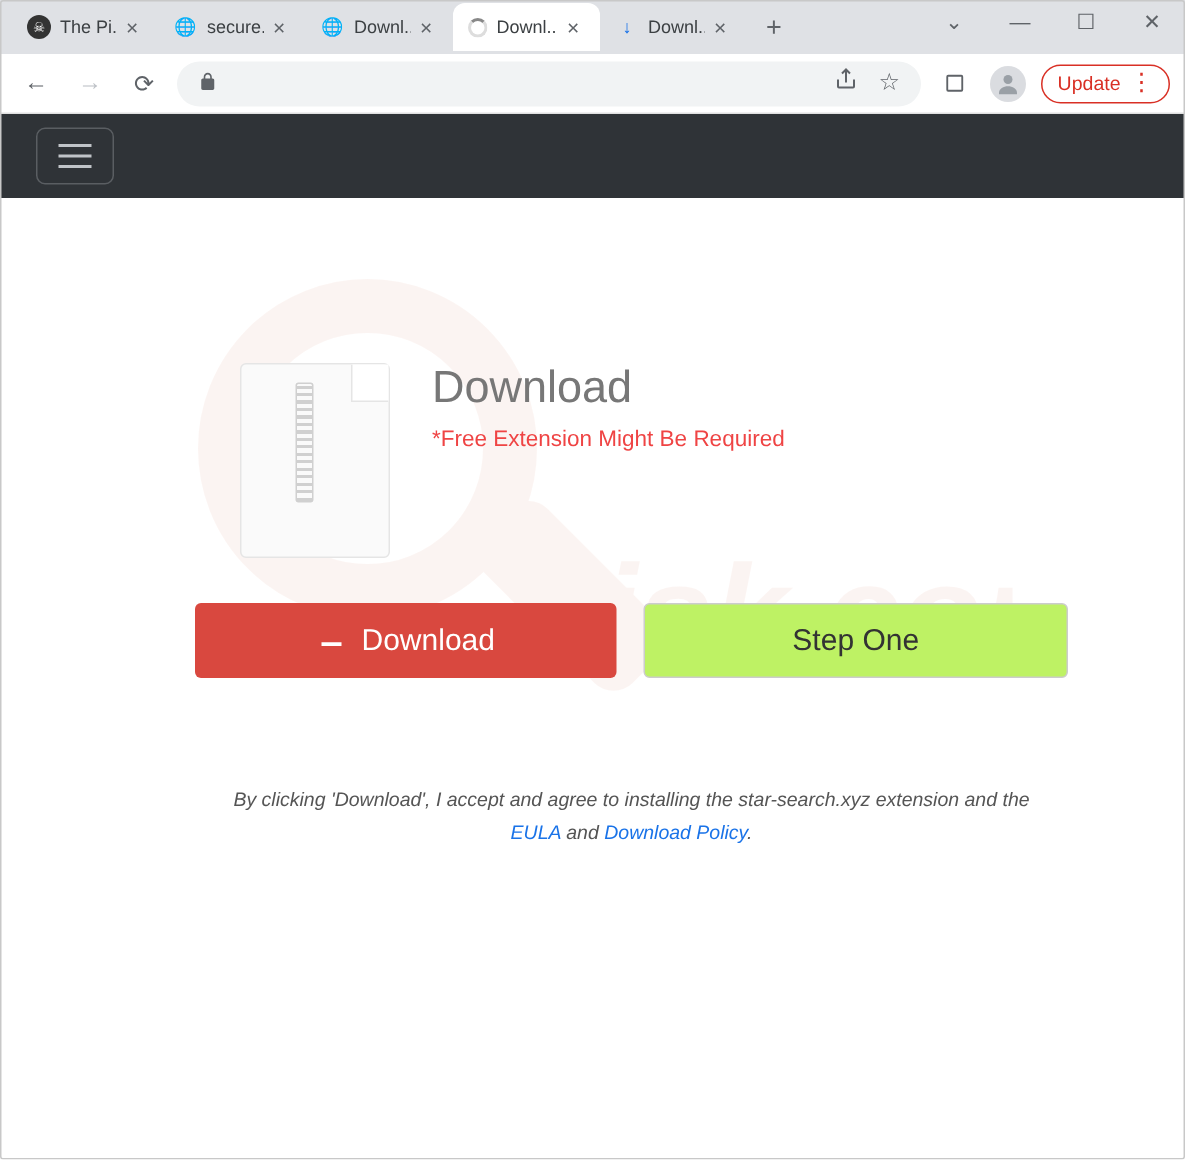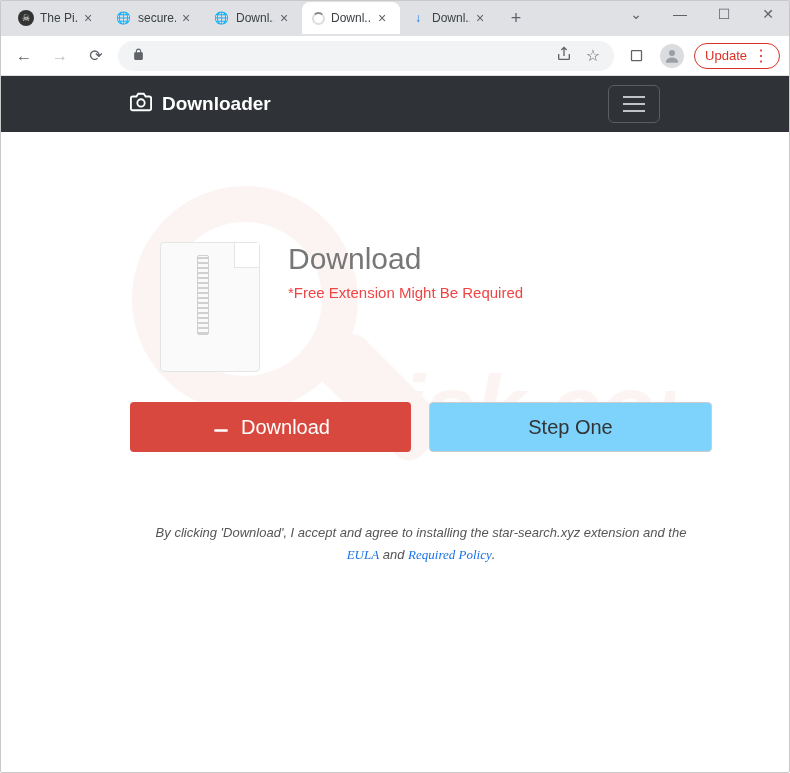"Downloader" div.brand { html: <div> <span> <svg> <path></path> <circle></circle> </svg> </span> <span>Downloader</span> </div> -> none }
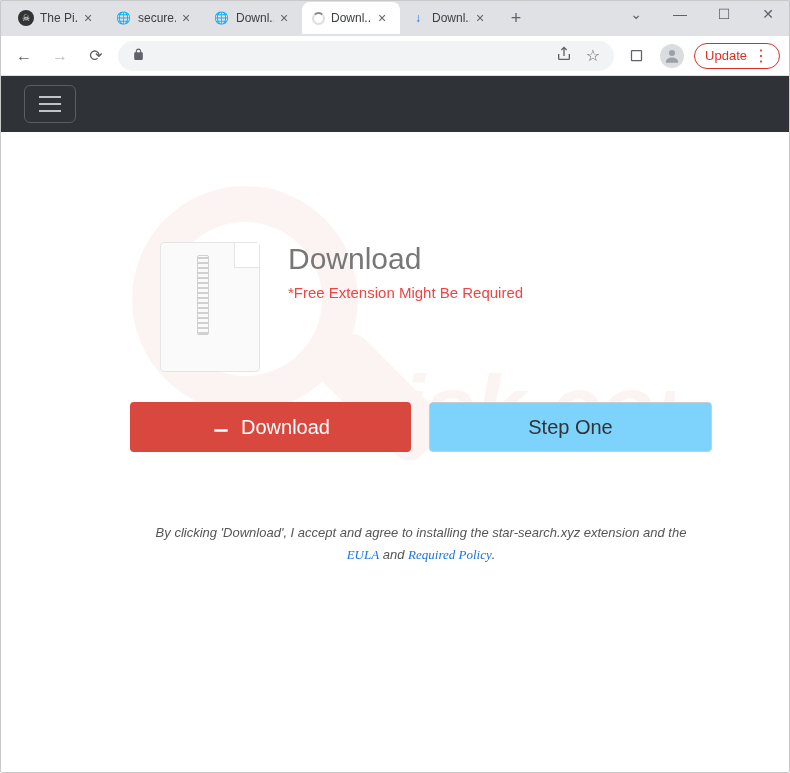"Step One" .btn-outline { background: #7dd3fc -> #bef264 }
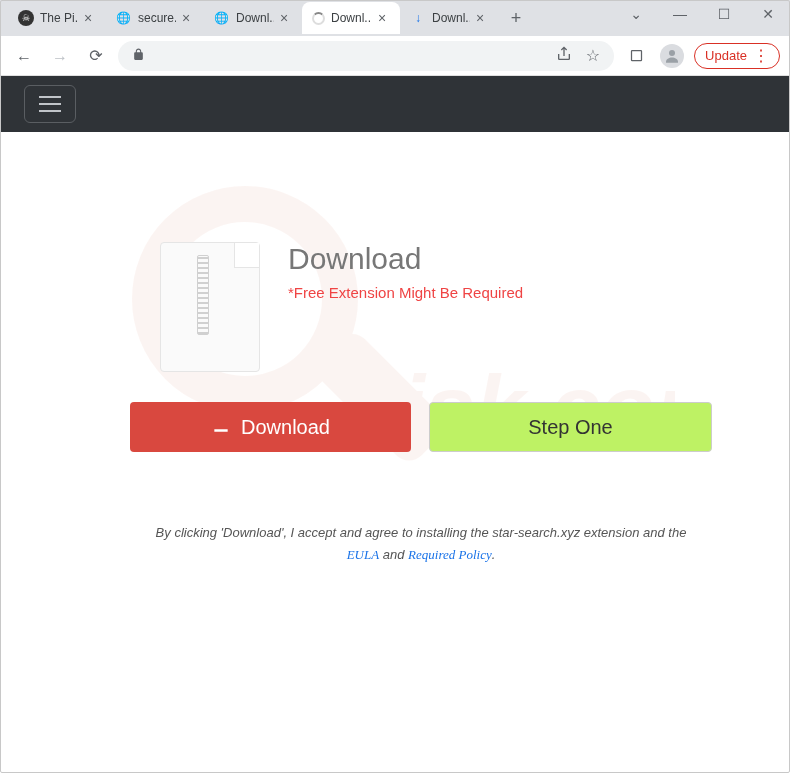"EULA" .disclaimer a { font-family: Liberation Serif, serif -> none }
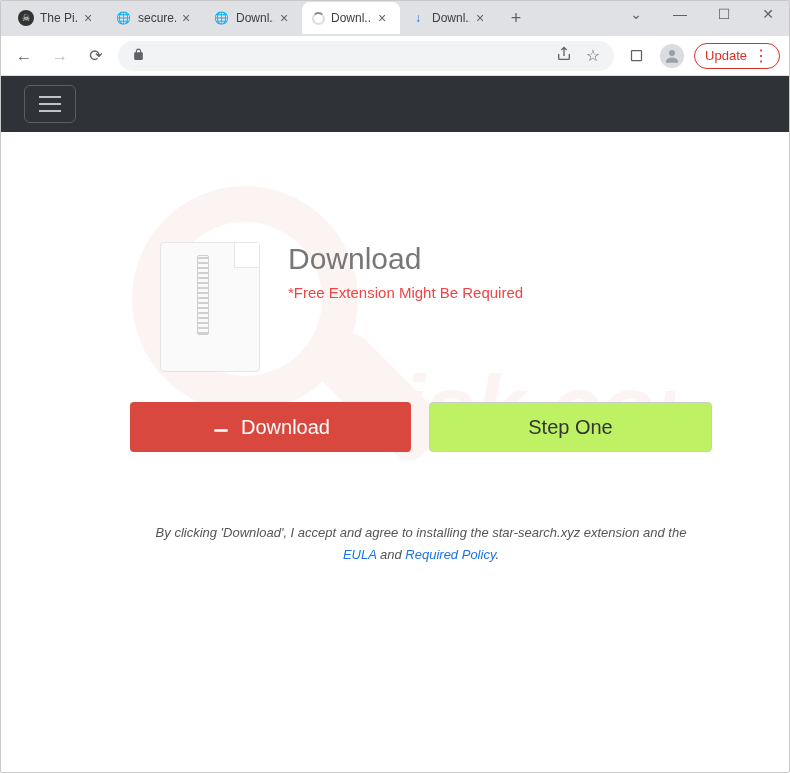"Required Policy" a { text: Required -> Download }
